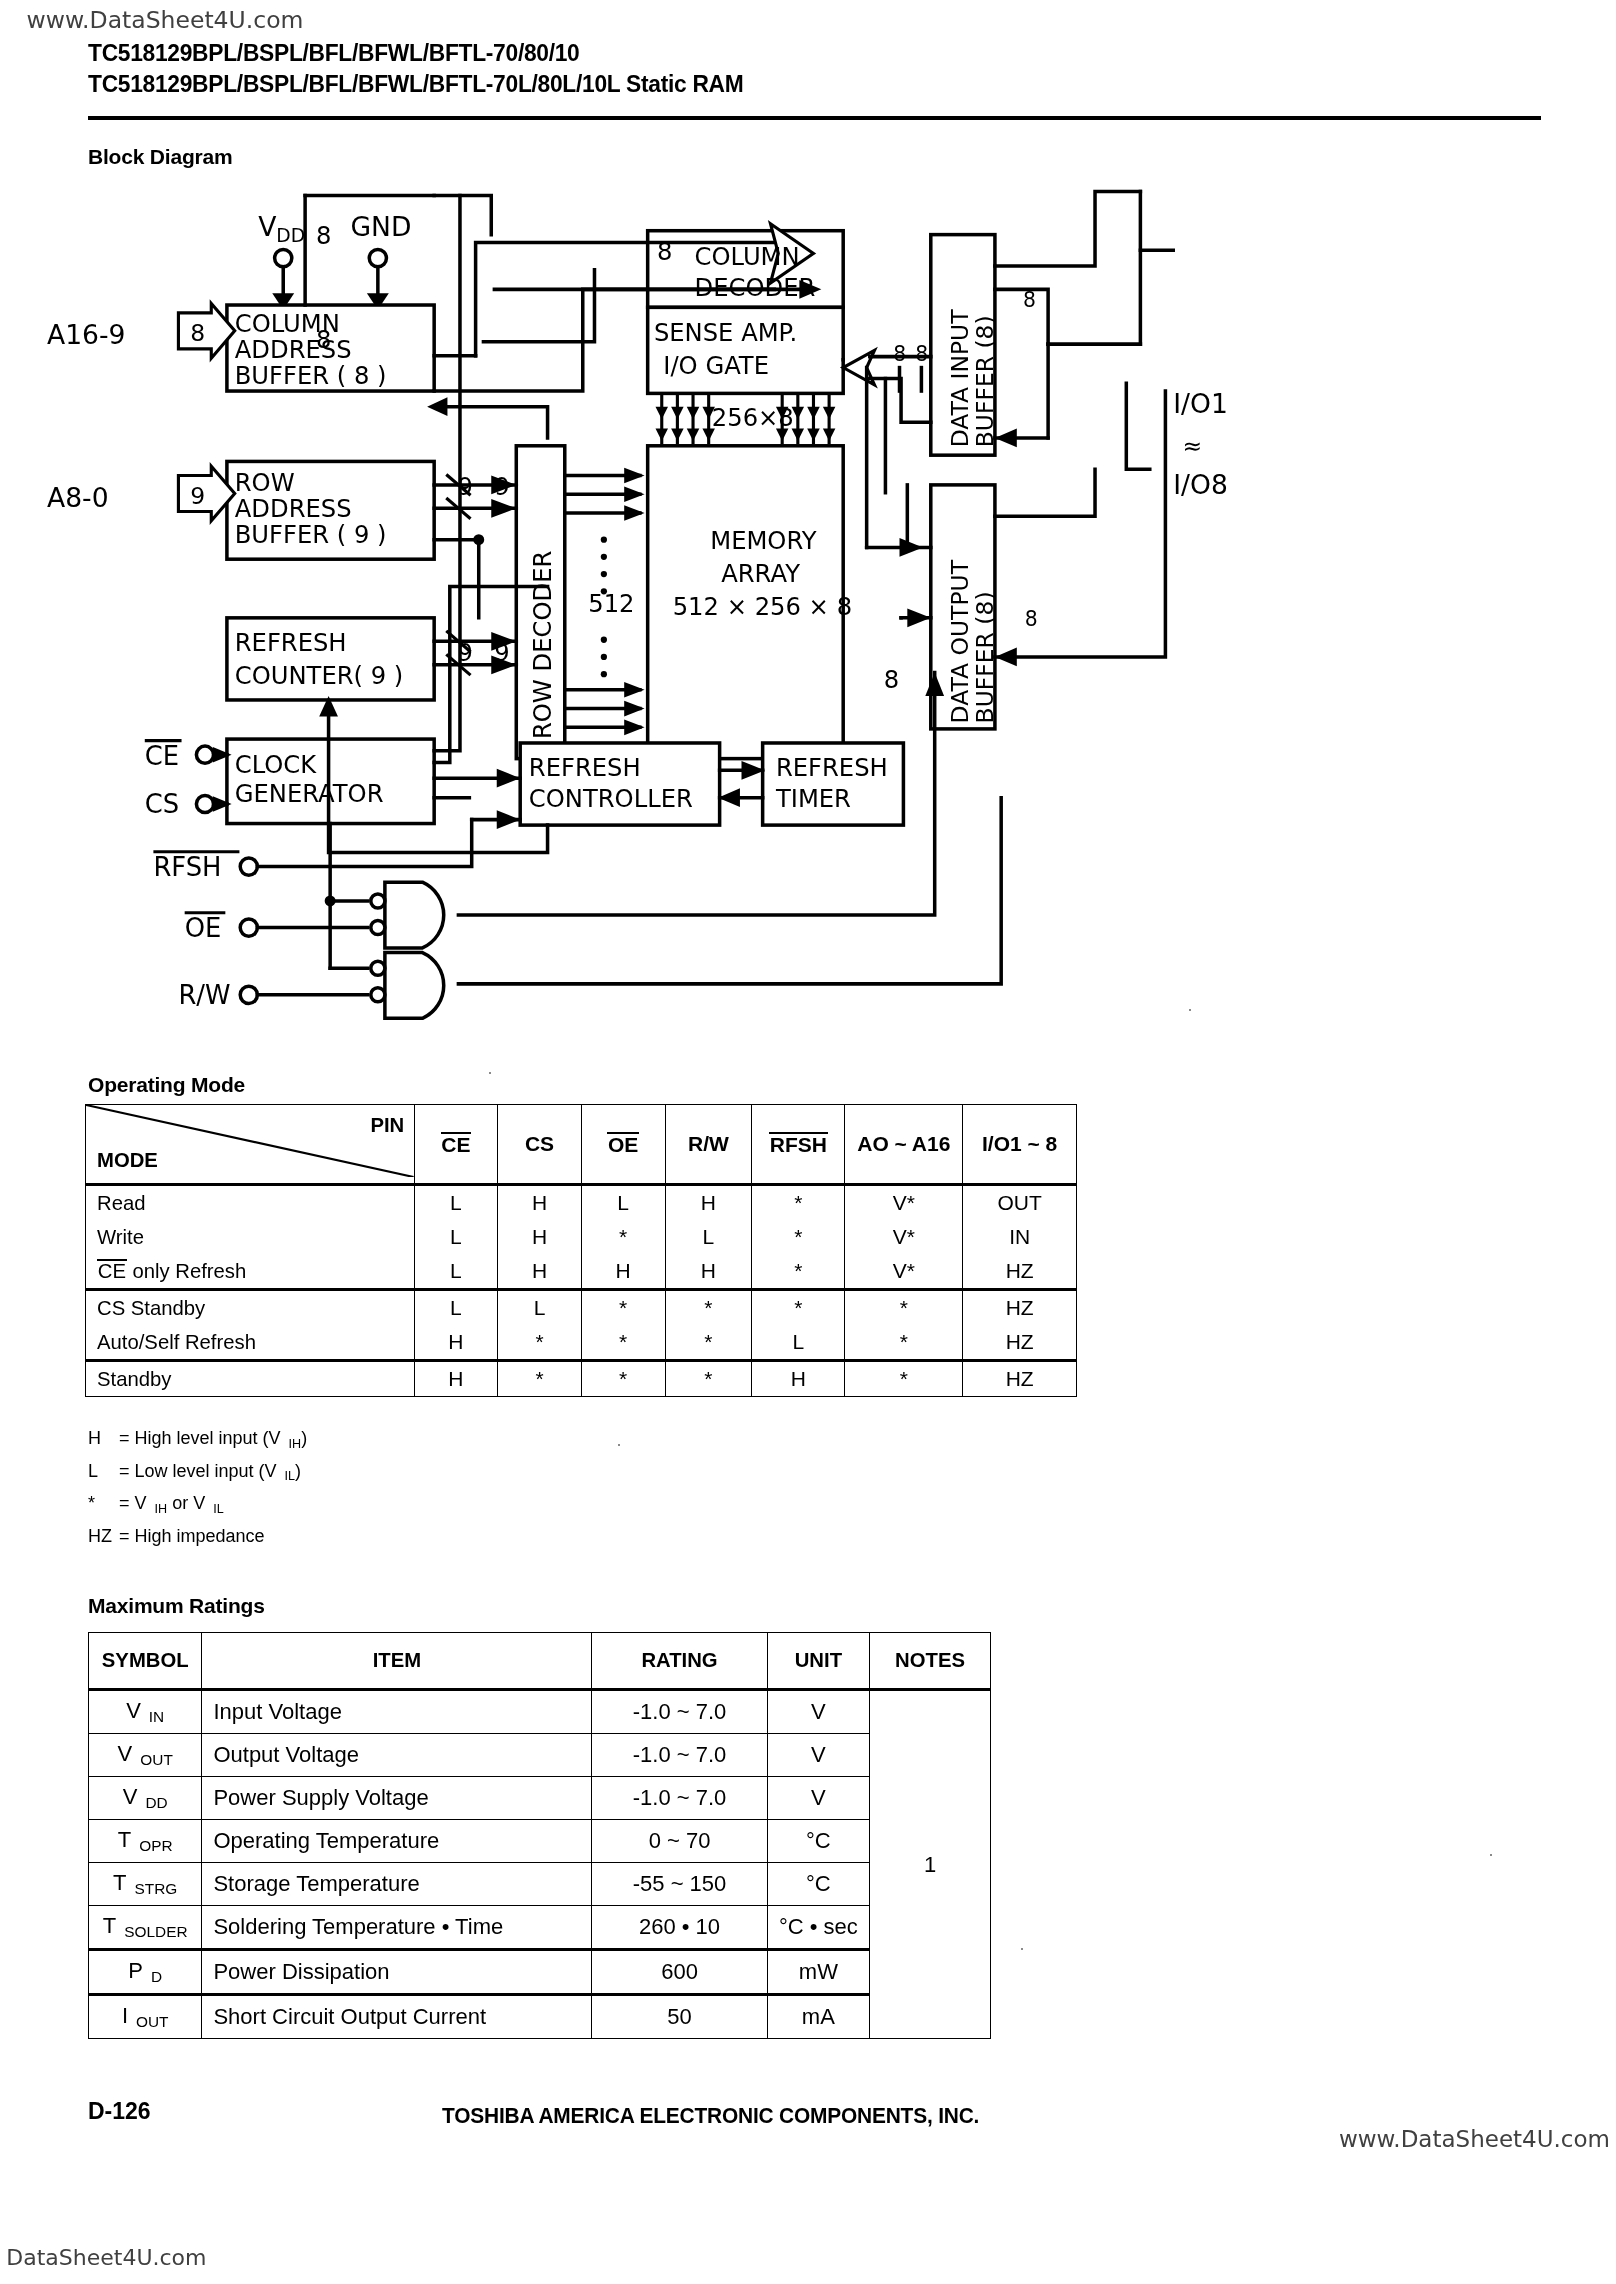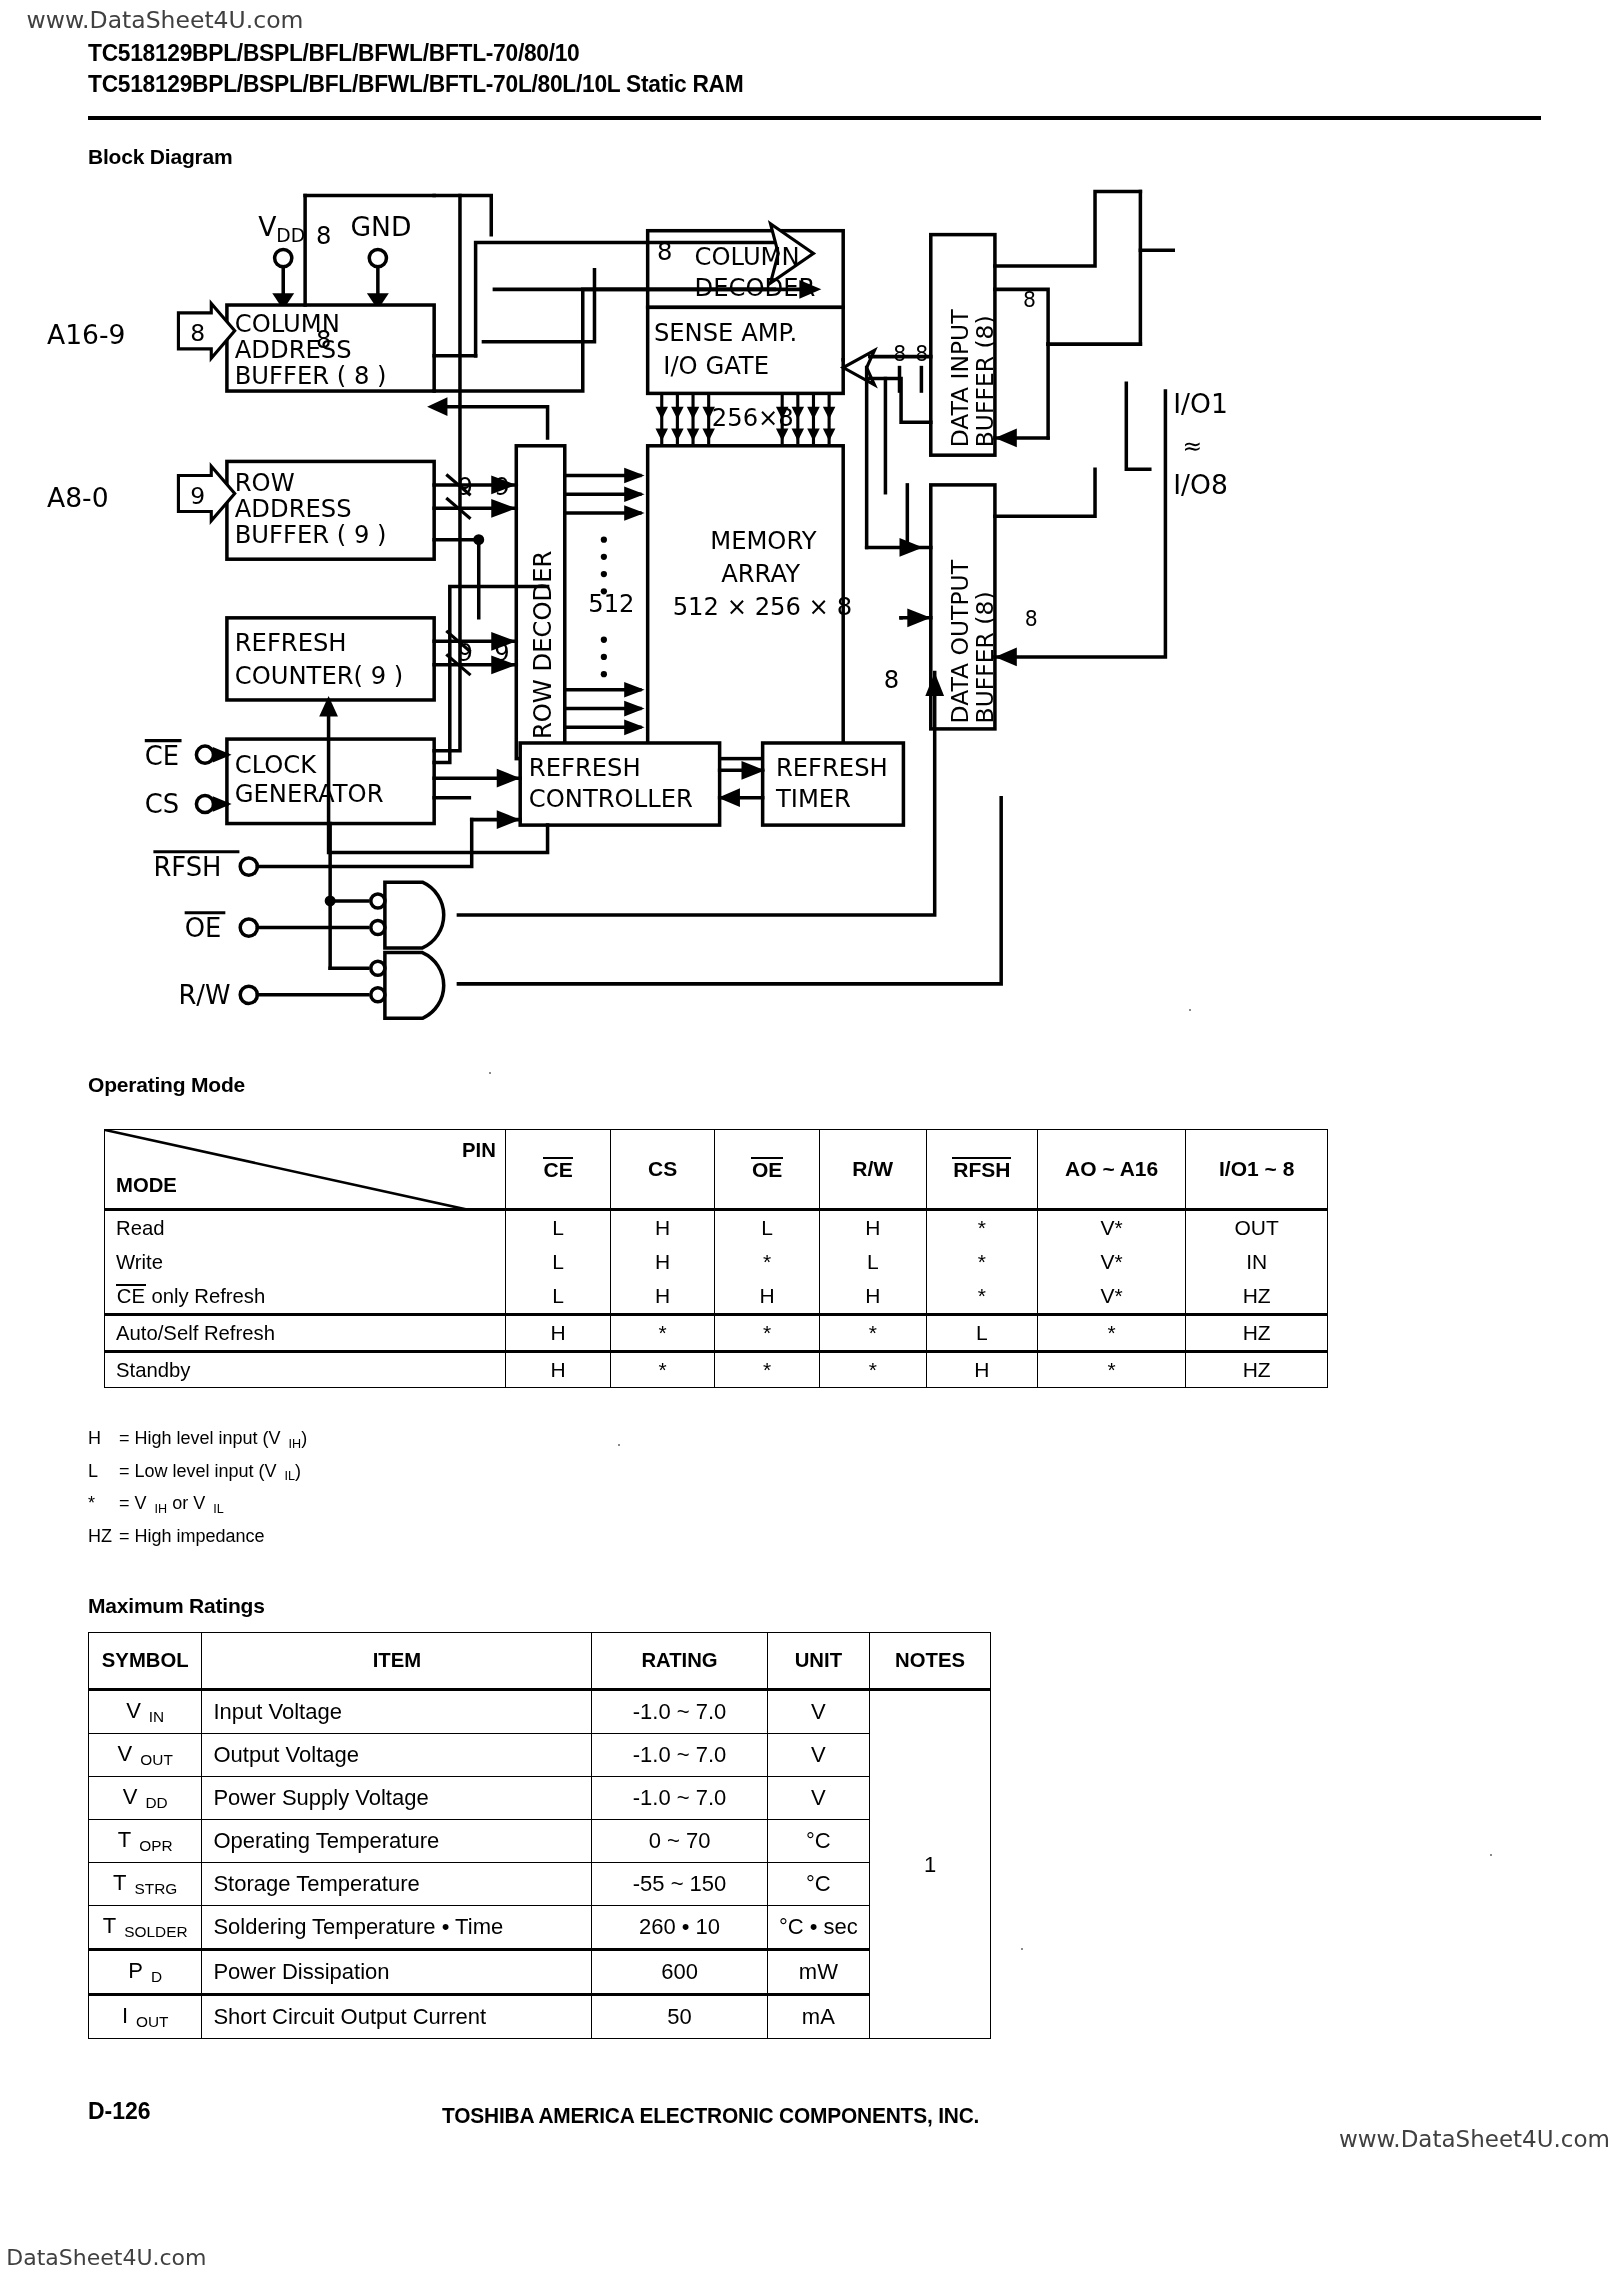"PIN" #op-mode-table { left: 104px -> 85px; margin-top: 25px -> none; width: 1224px -> 992px }
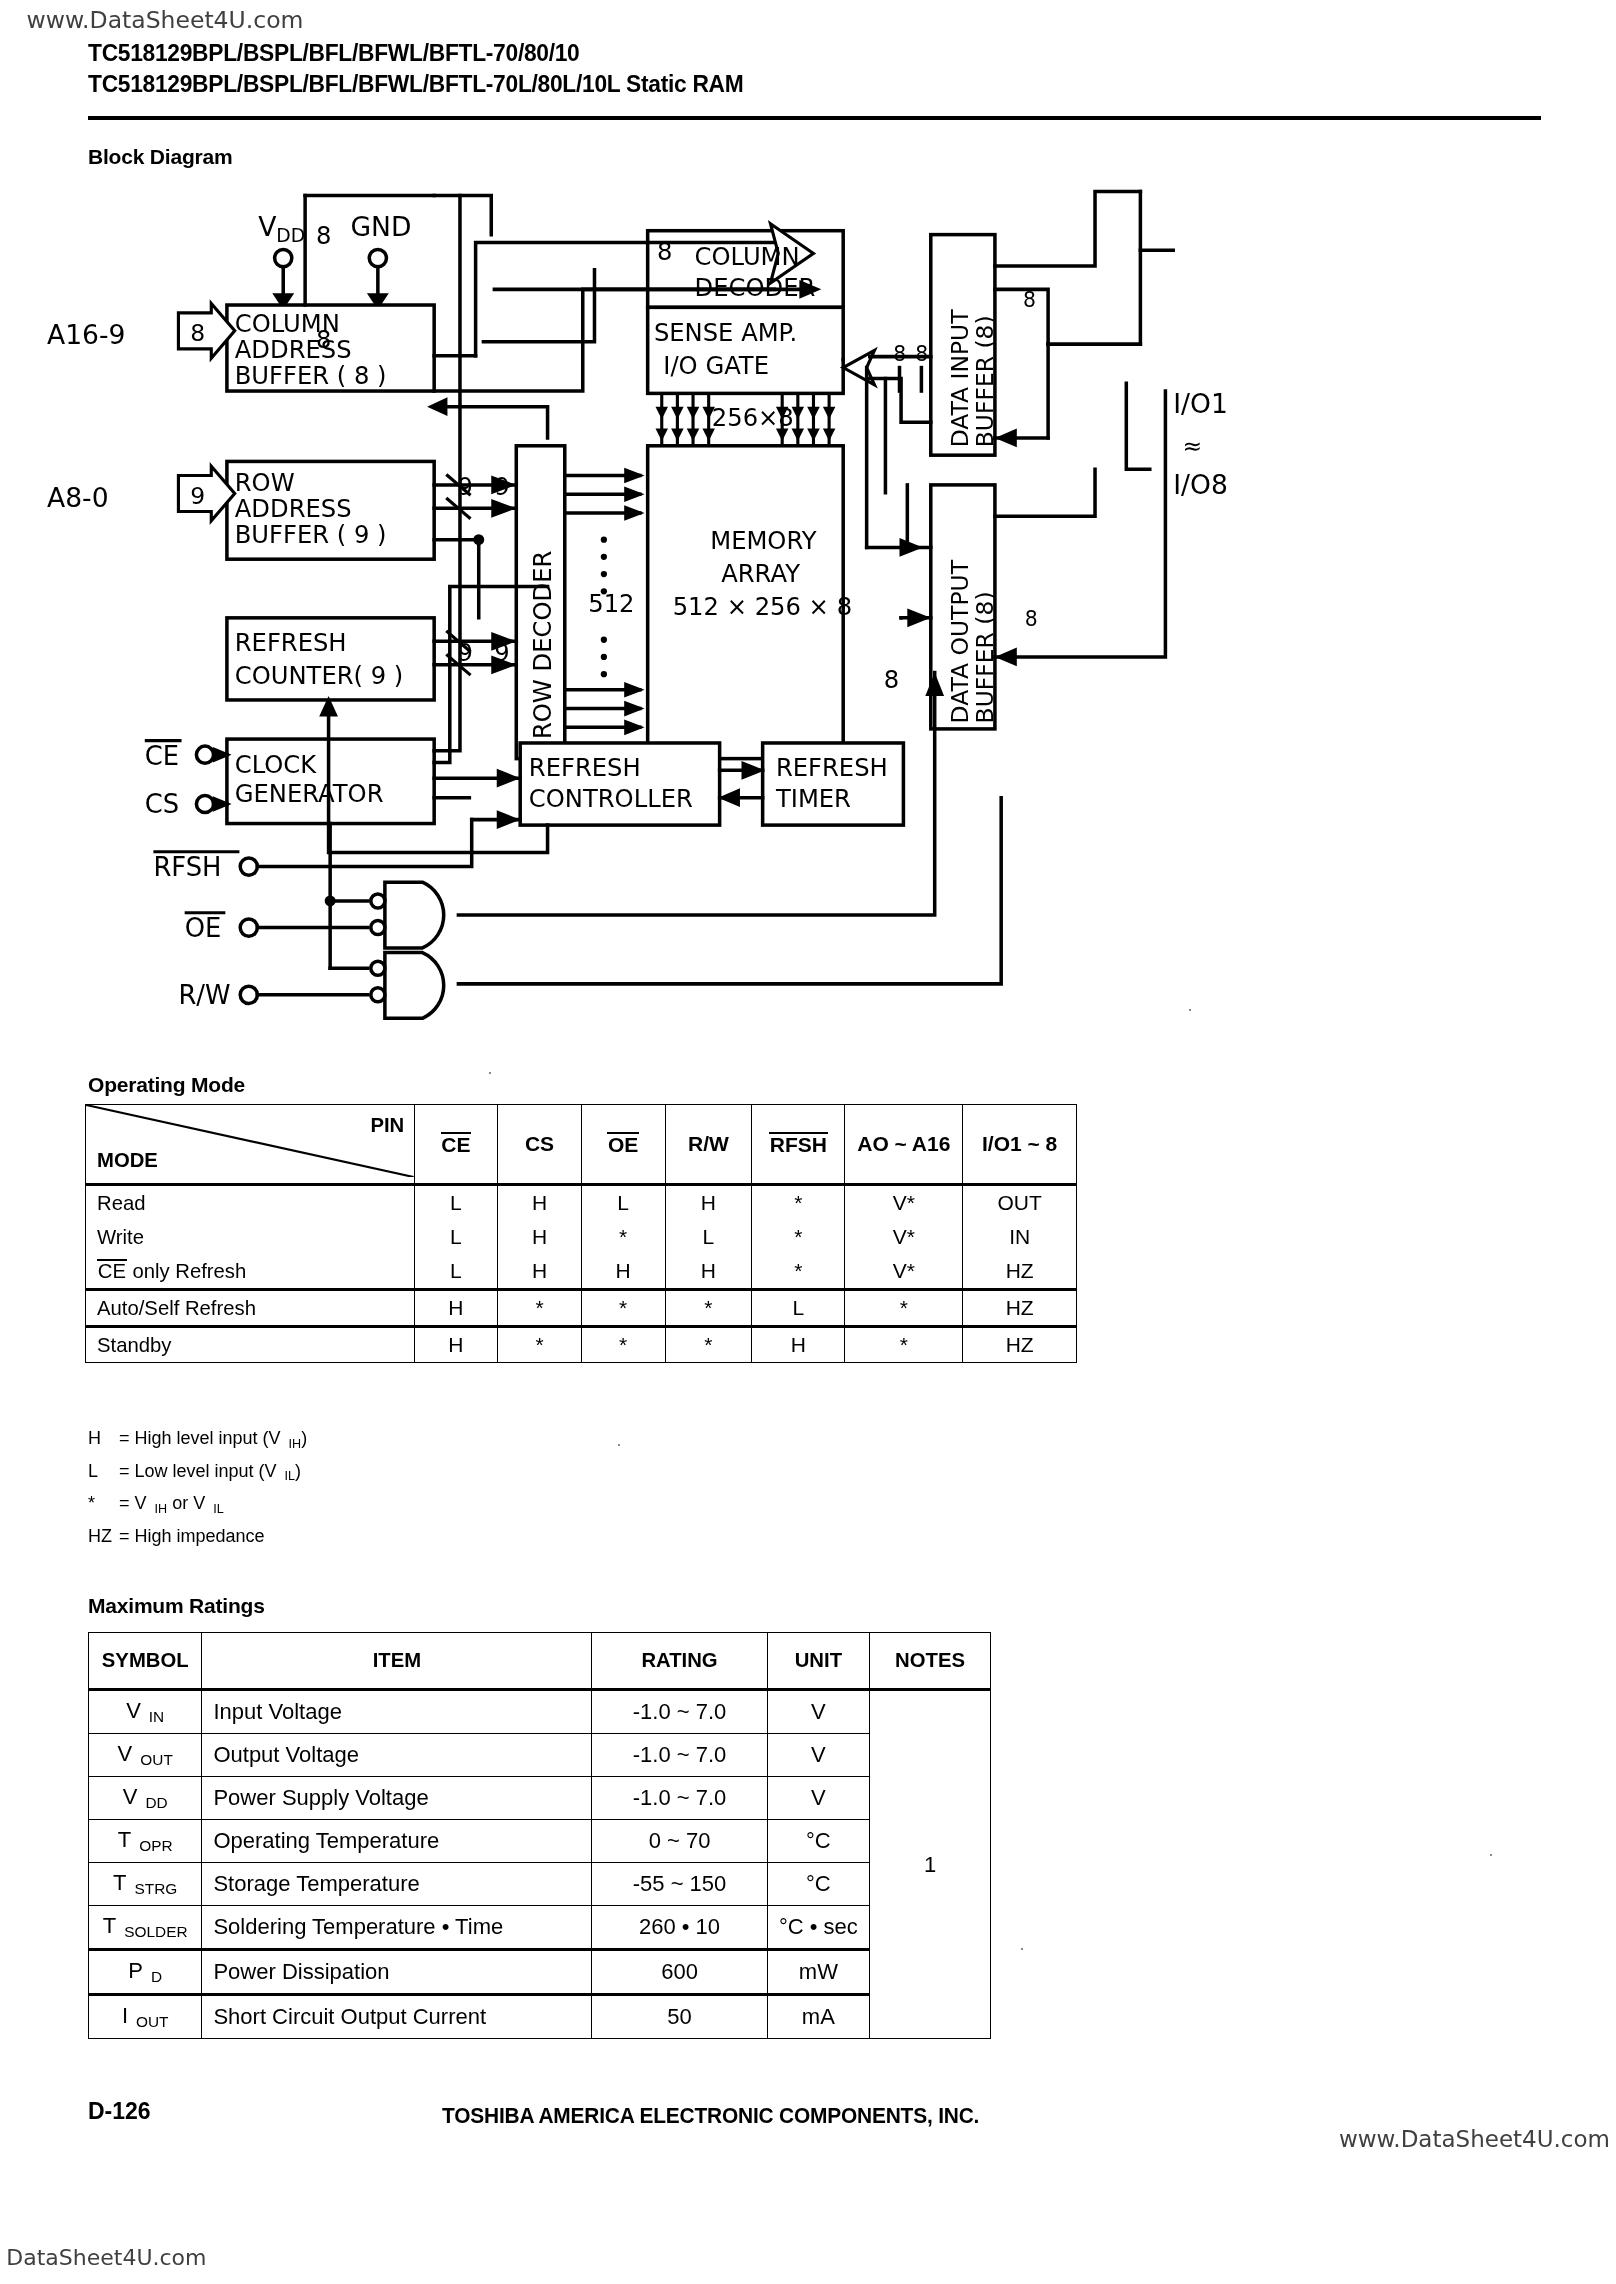"CS Standby" tr { html: none -> <tr> <td>CS Standby</td> <td>L</td> <td>L</td> <td>*</td> <td>*</td> <td>*</td> <td>*</td> <td>HZ</td> </tr> }
